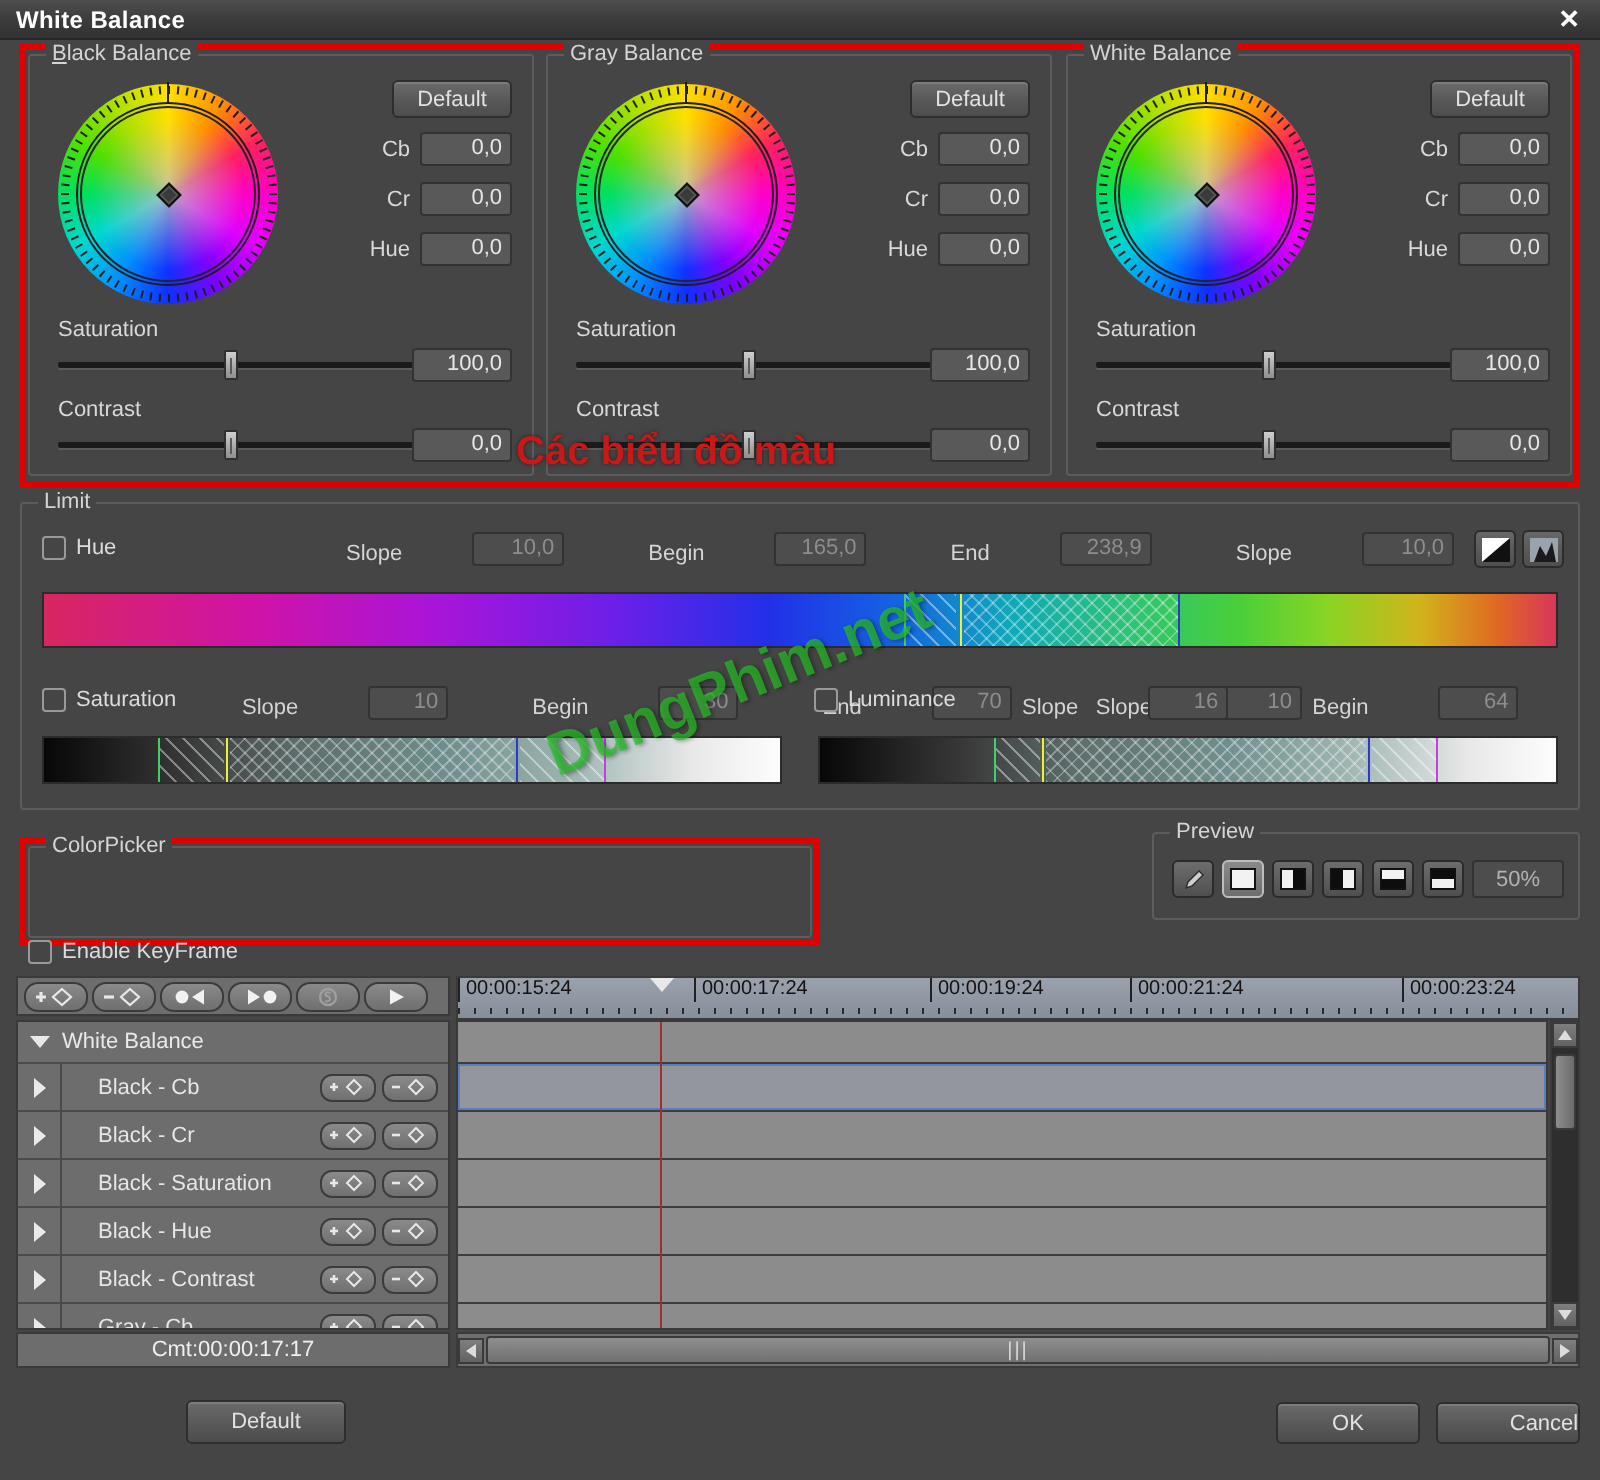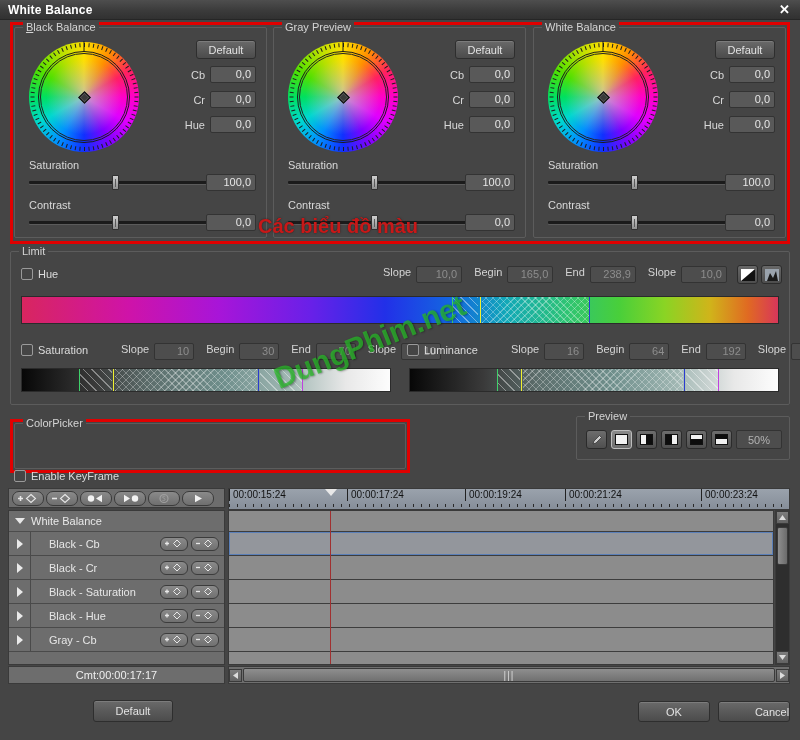"Gray Preview" span.legend { text: Preview -> Balance }
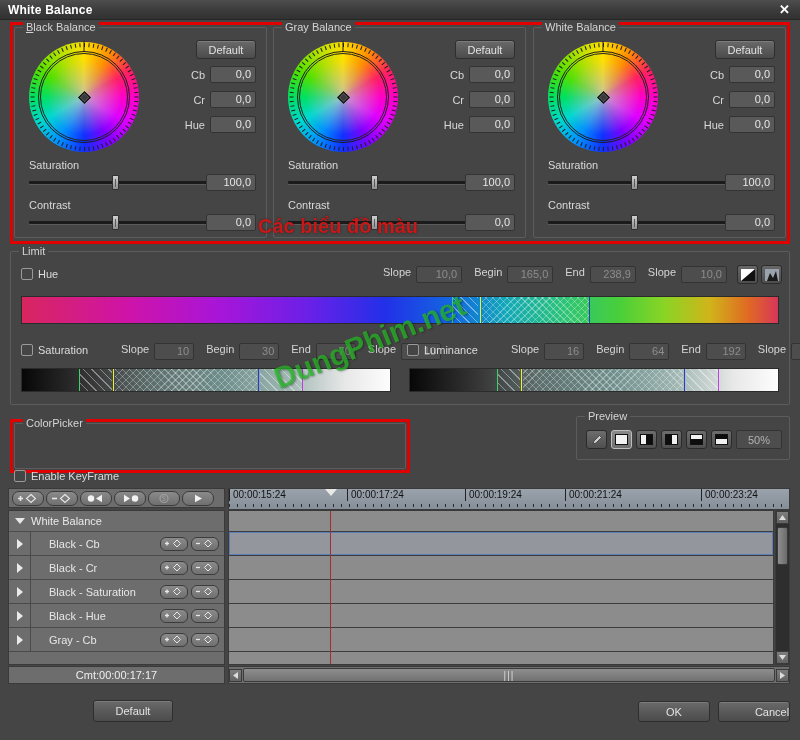"Slope" .limit-row { align-items: flex-start -> flex-end; gap: none -> 30px }
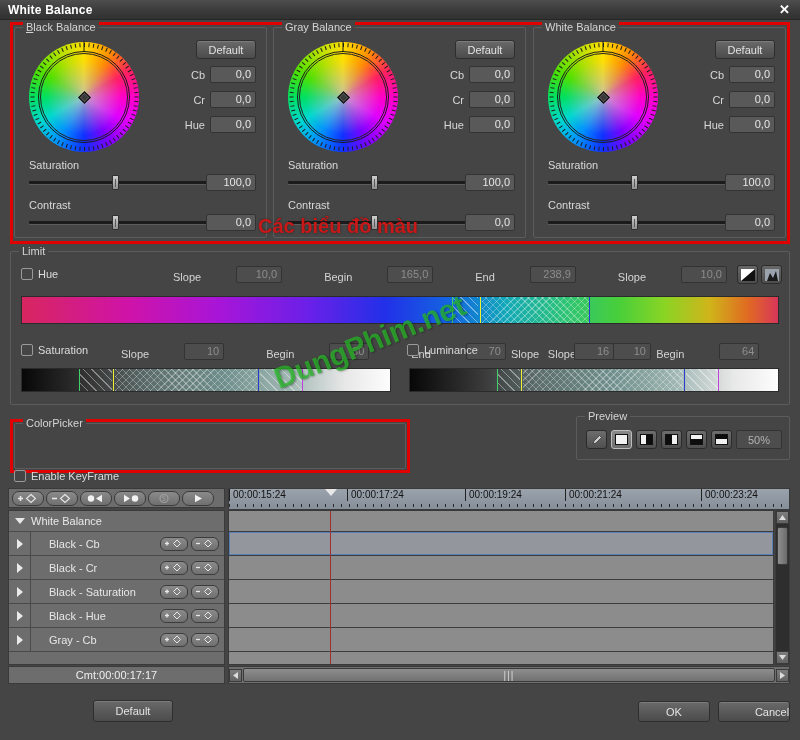"Black - Contrast" div.tr-row { html: none -> <div> <span> <span></span> </span> <span>Black - Contrast</span> <span> <span> <svg> <path></path> <polygon></polygon> </svg> </span> <span> <svg> <path></path> <polygon></polygon> </svg> </span> </span> </div> }
